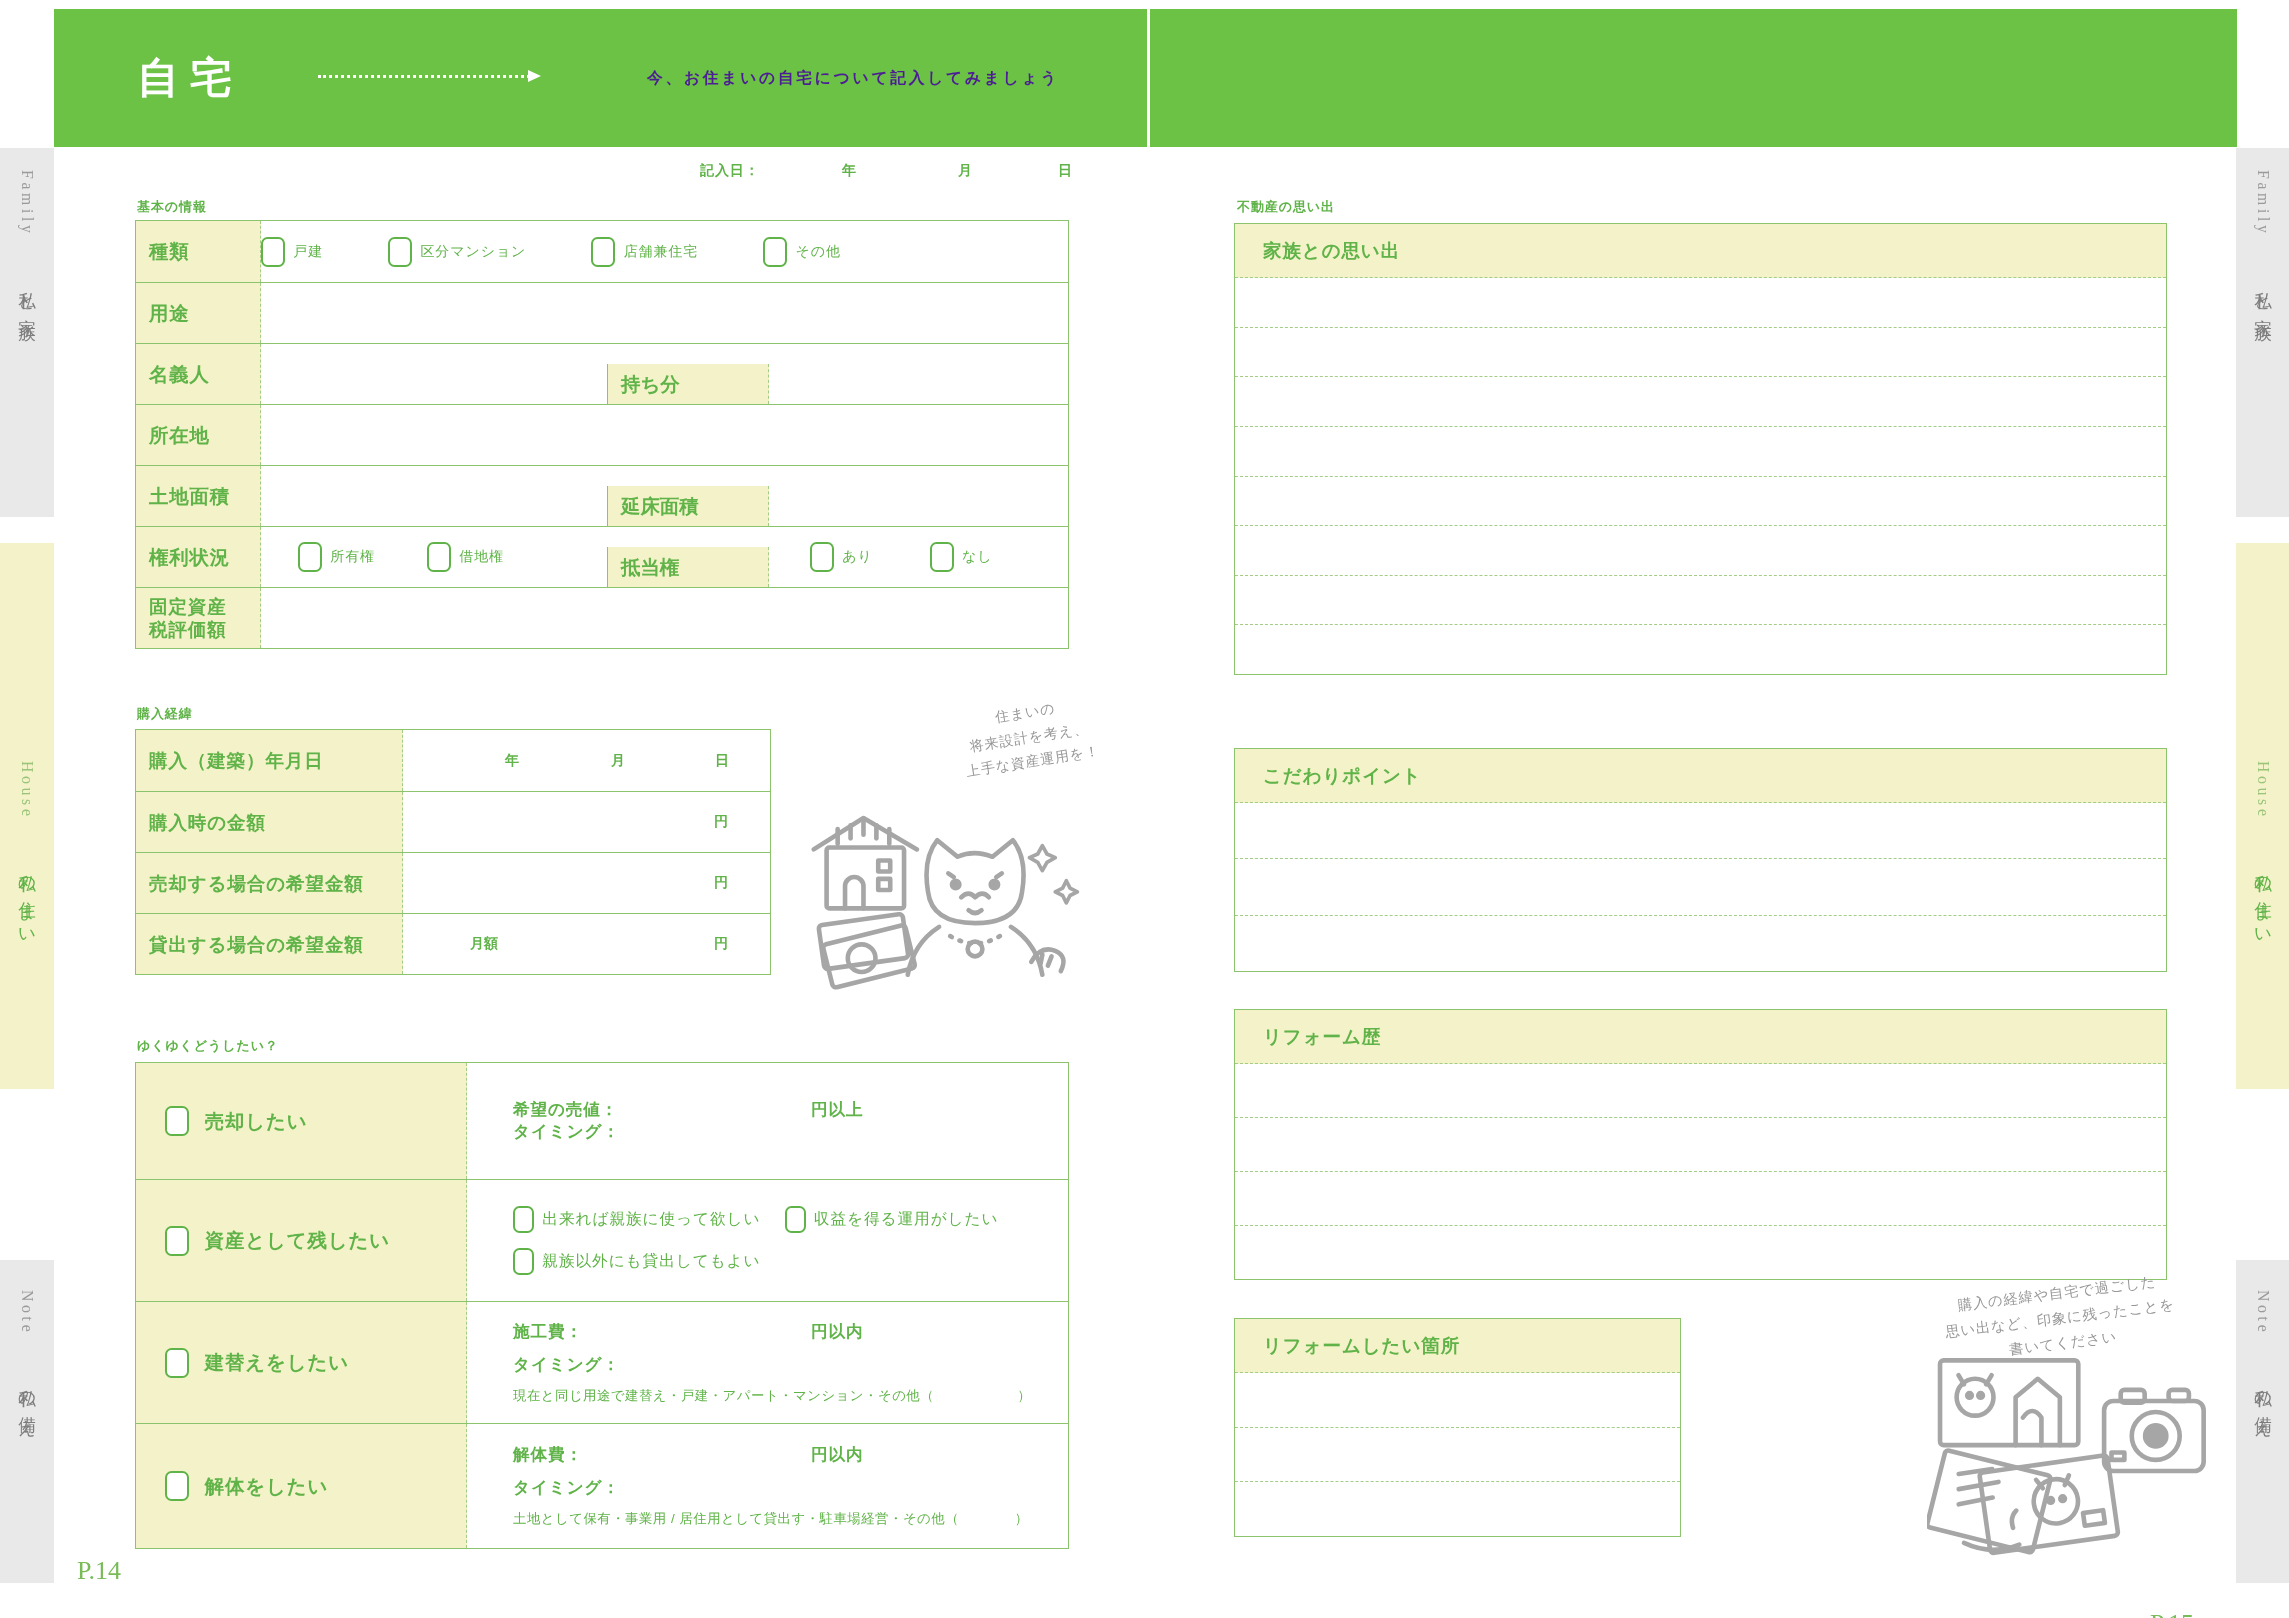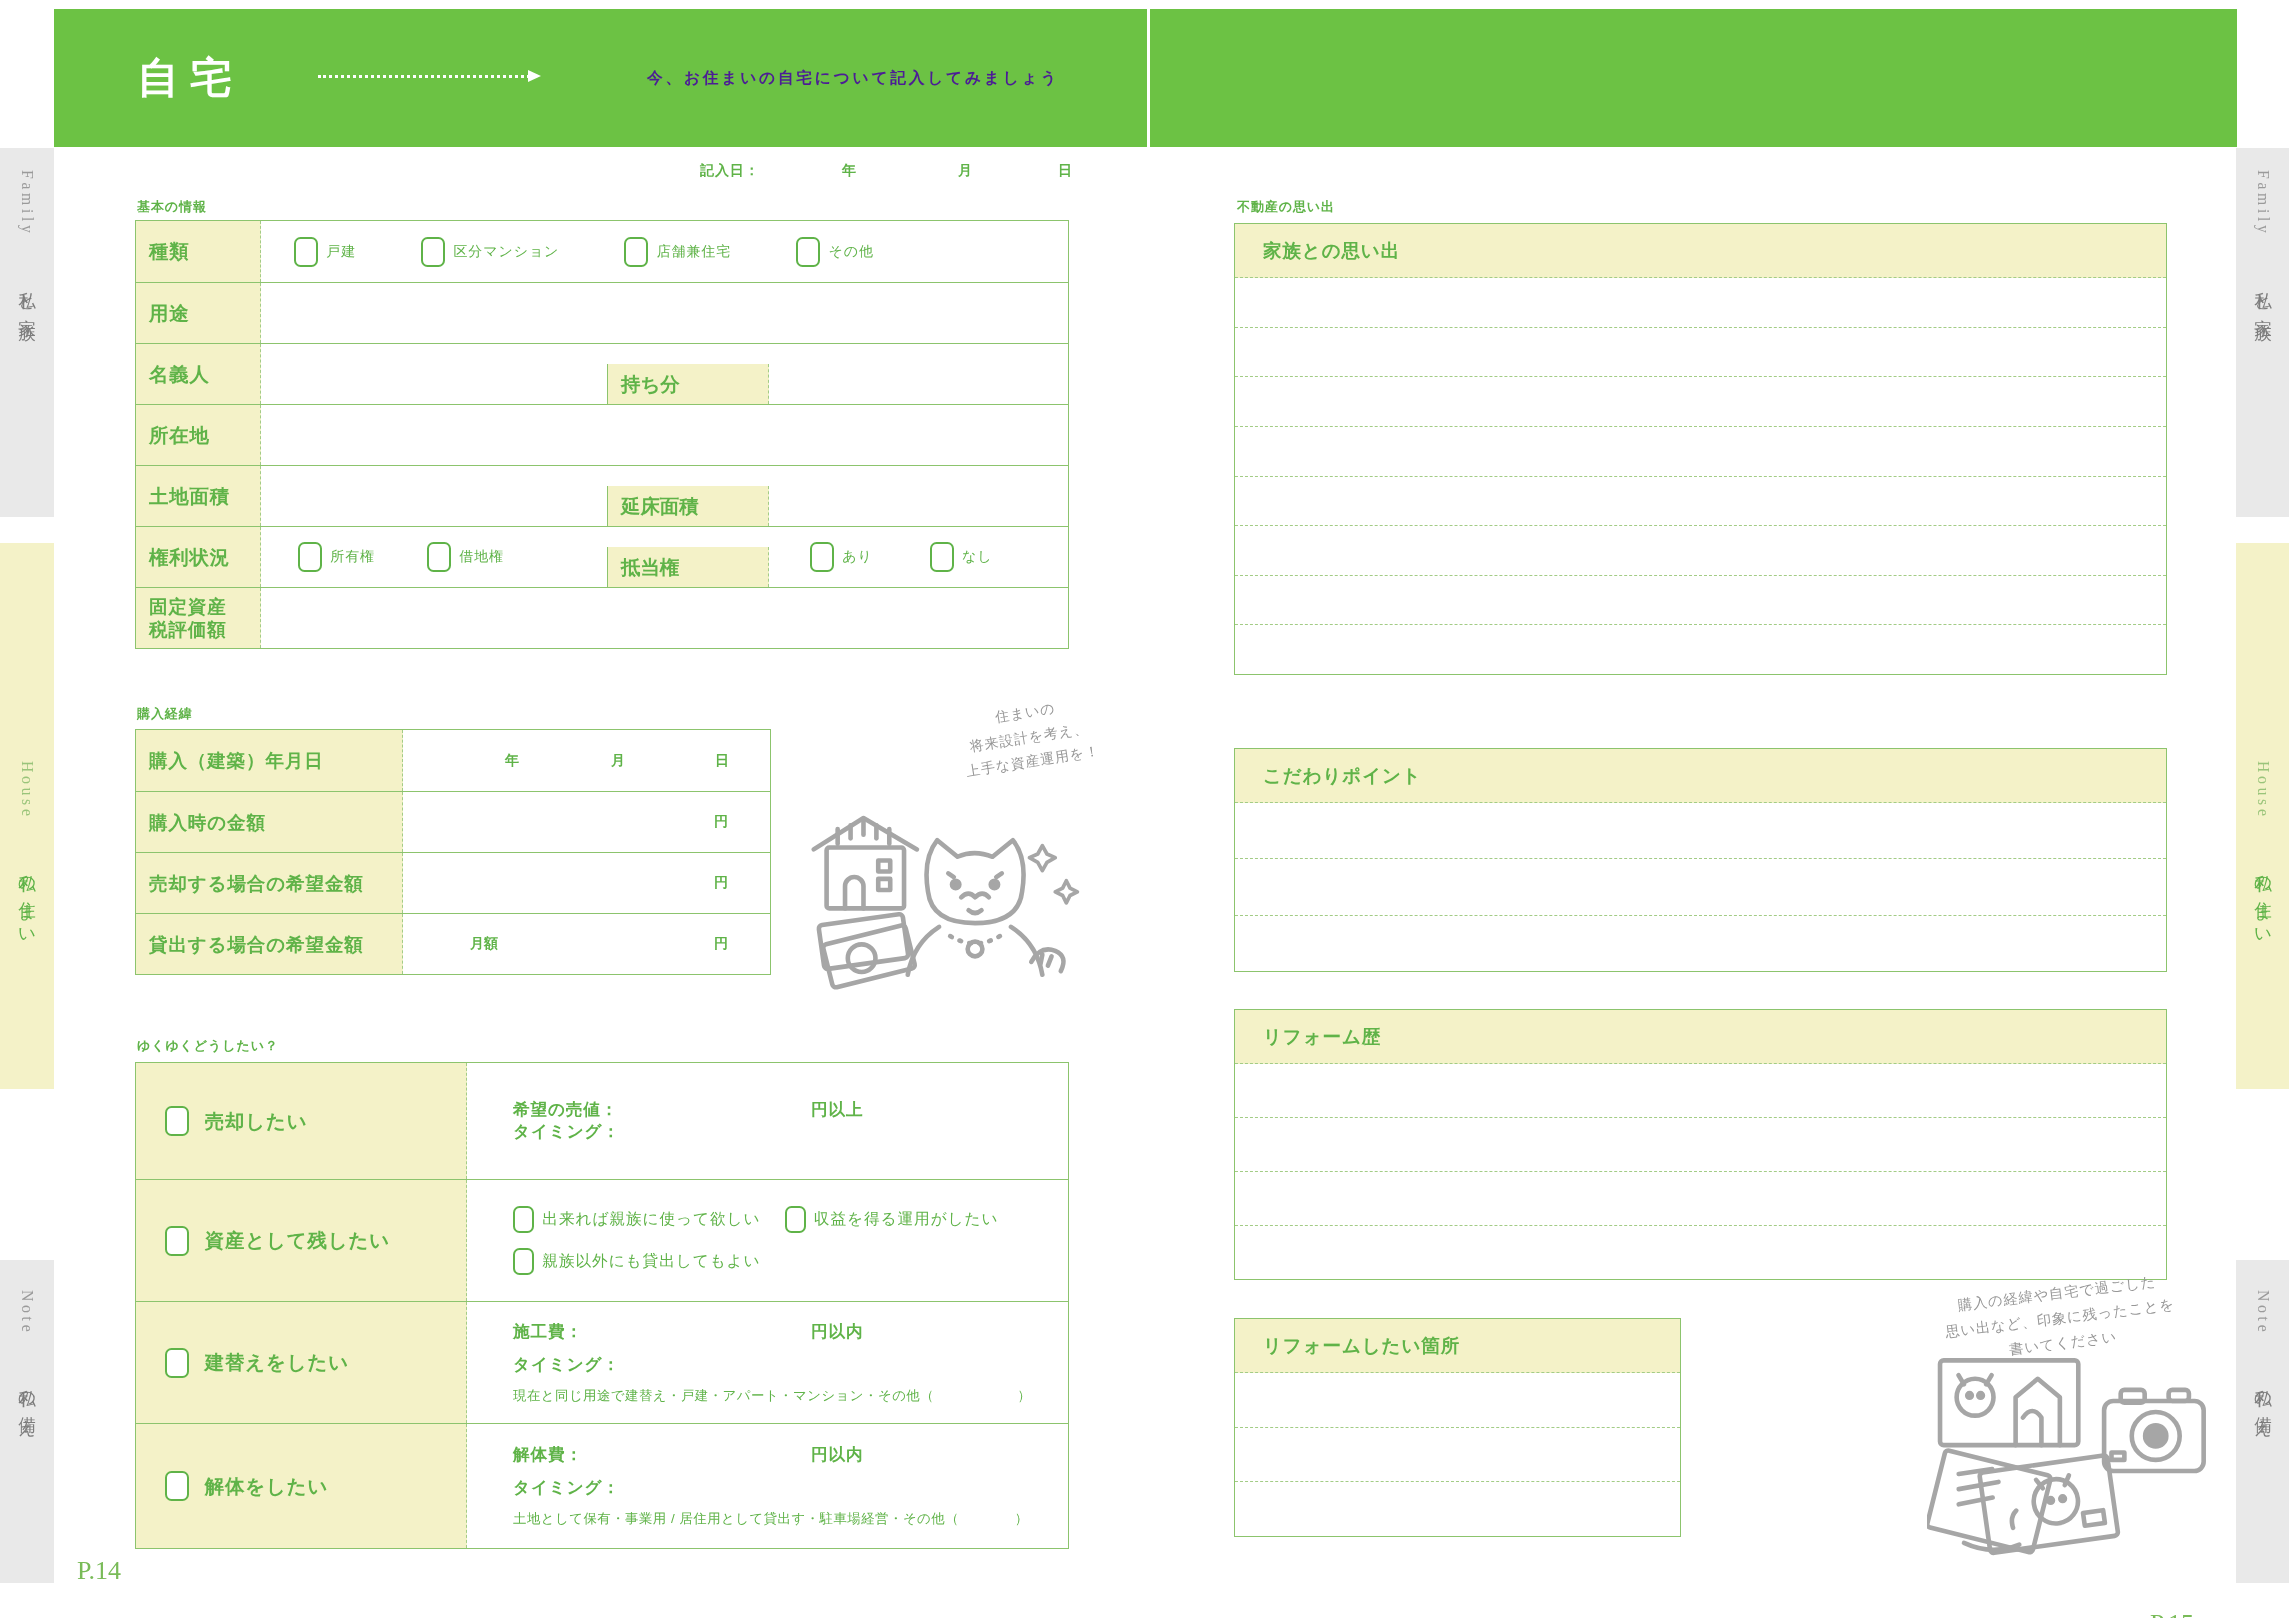"戸建" .t-basic .opts { padding-left: 33px -> none }
